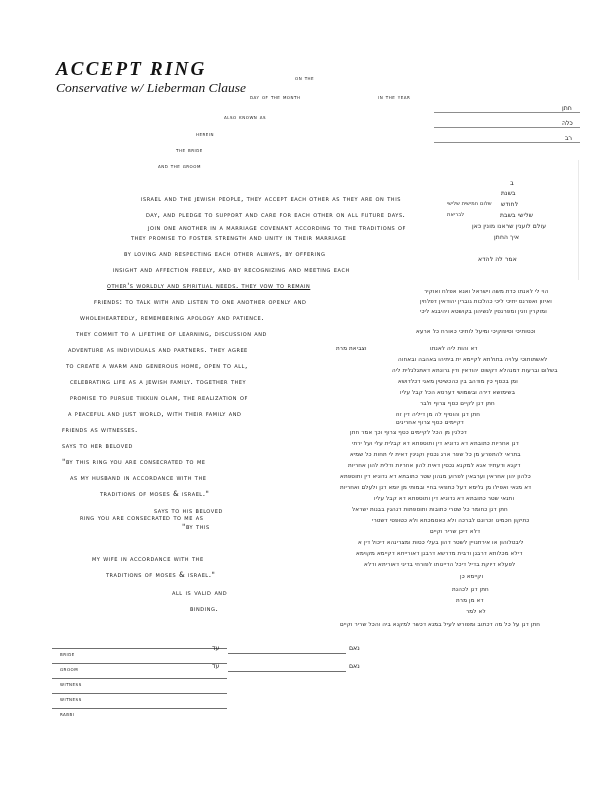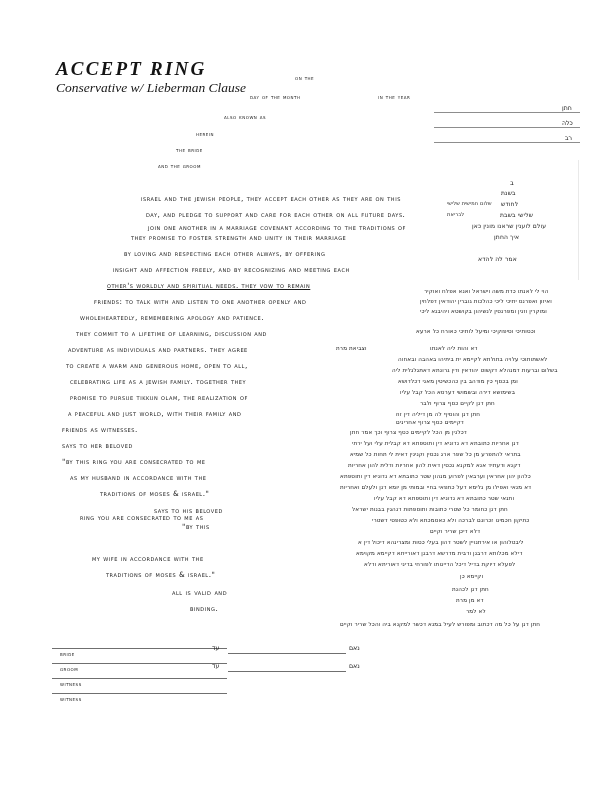"rabbi" div.sig-row { html: none -> <div> <div></div> <span>RABBI</span> </div> }
